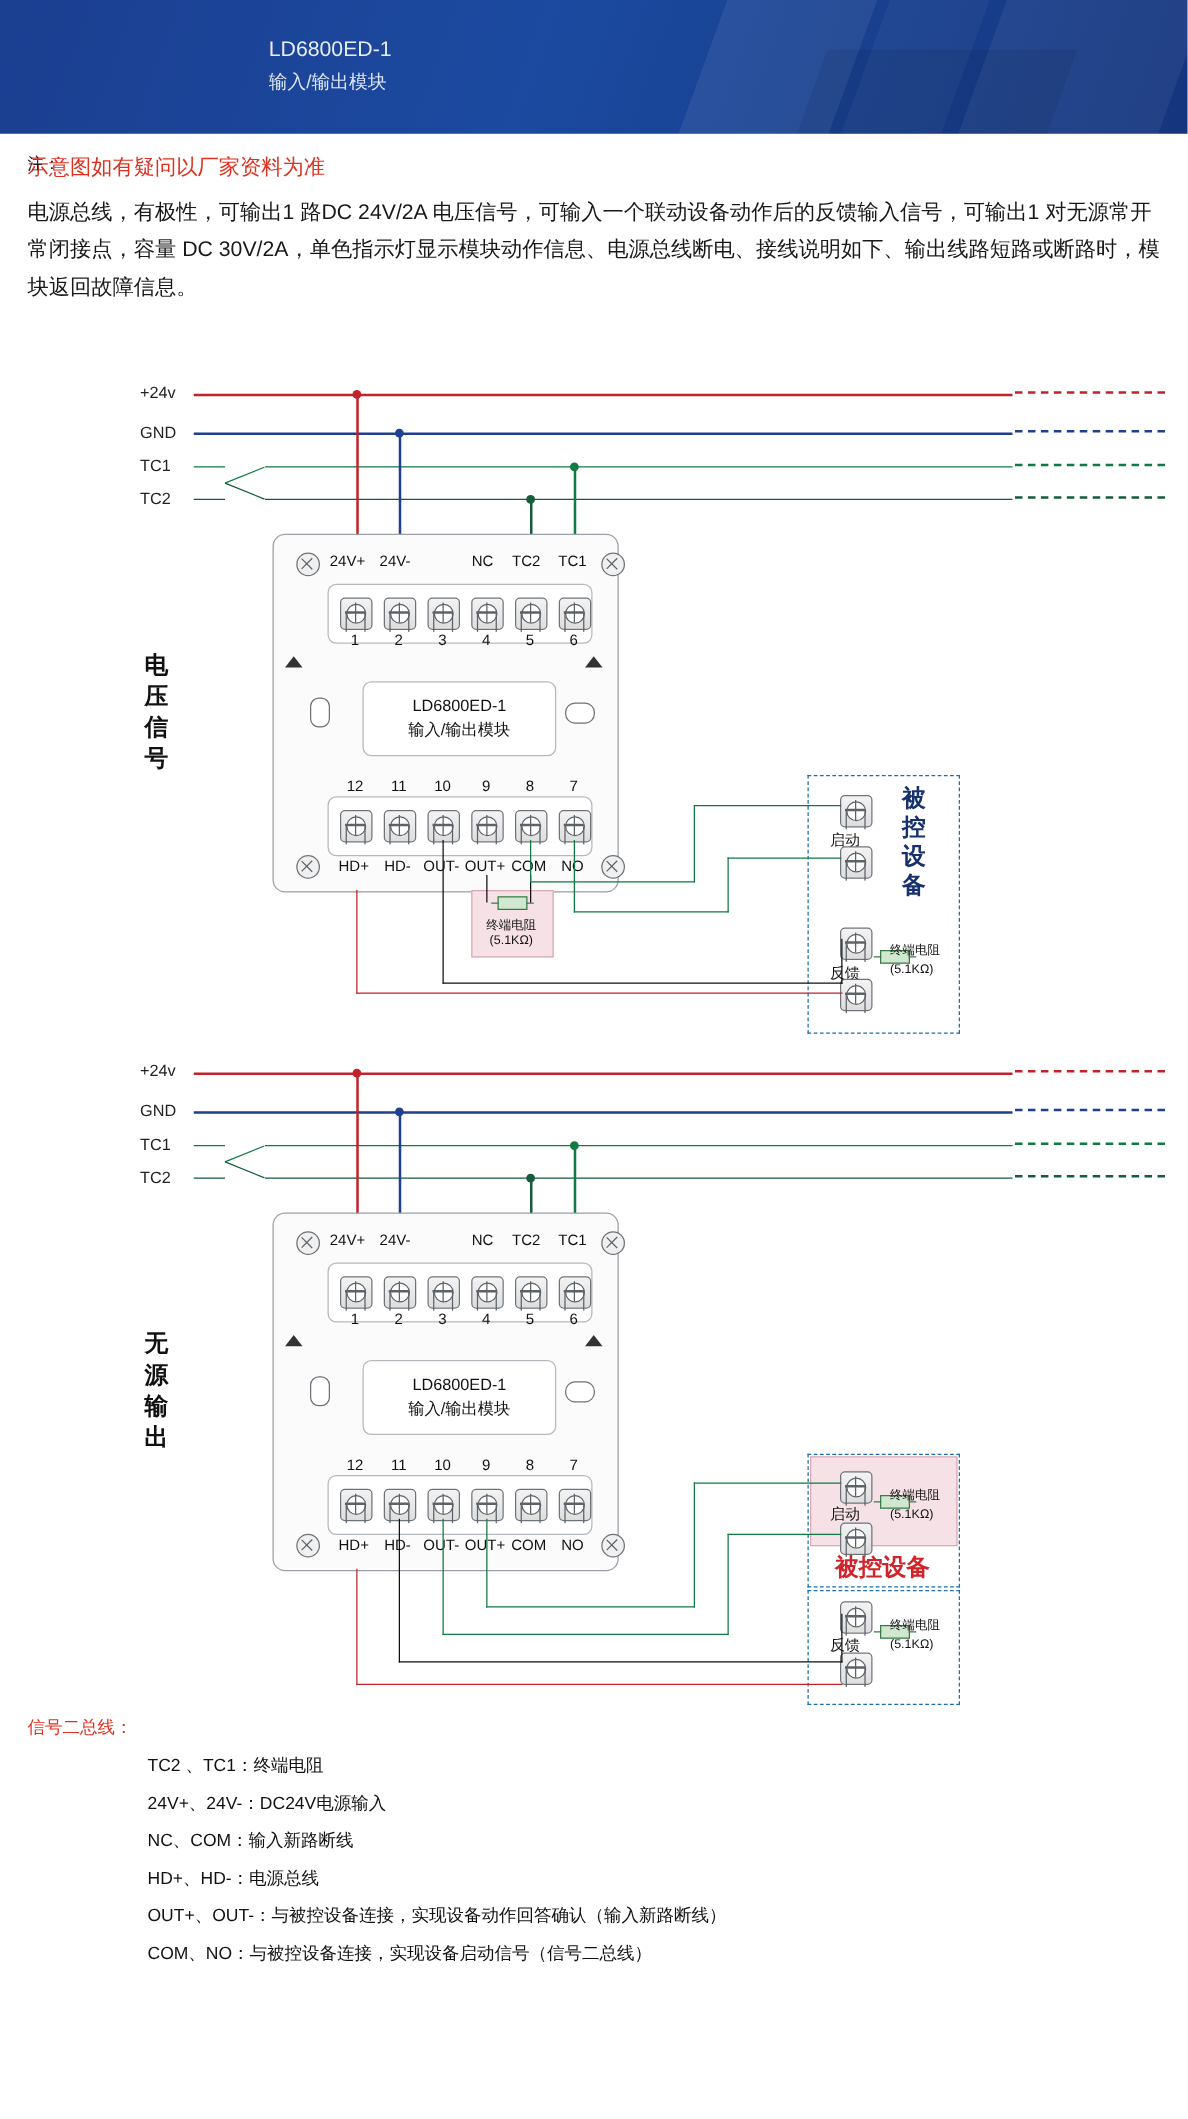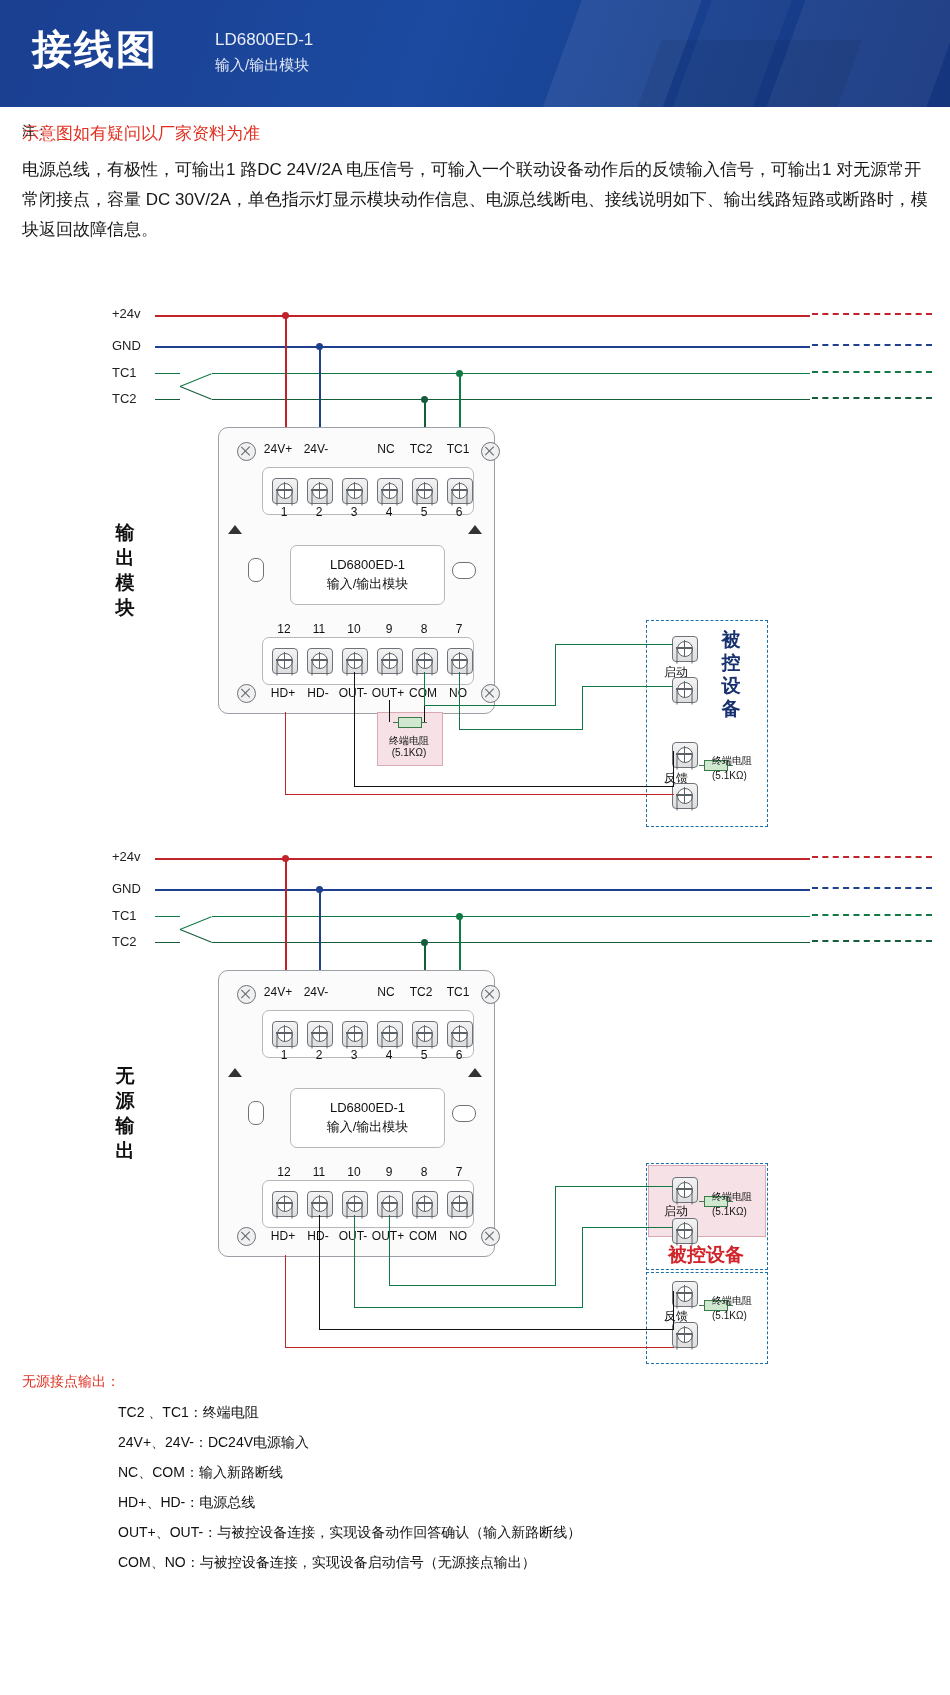"接线图" div.header-title { html: <div>接线图</div> -> none }
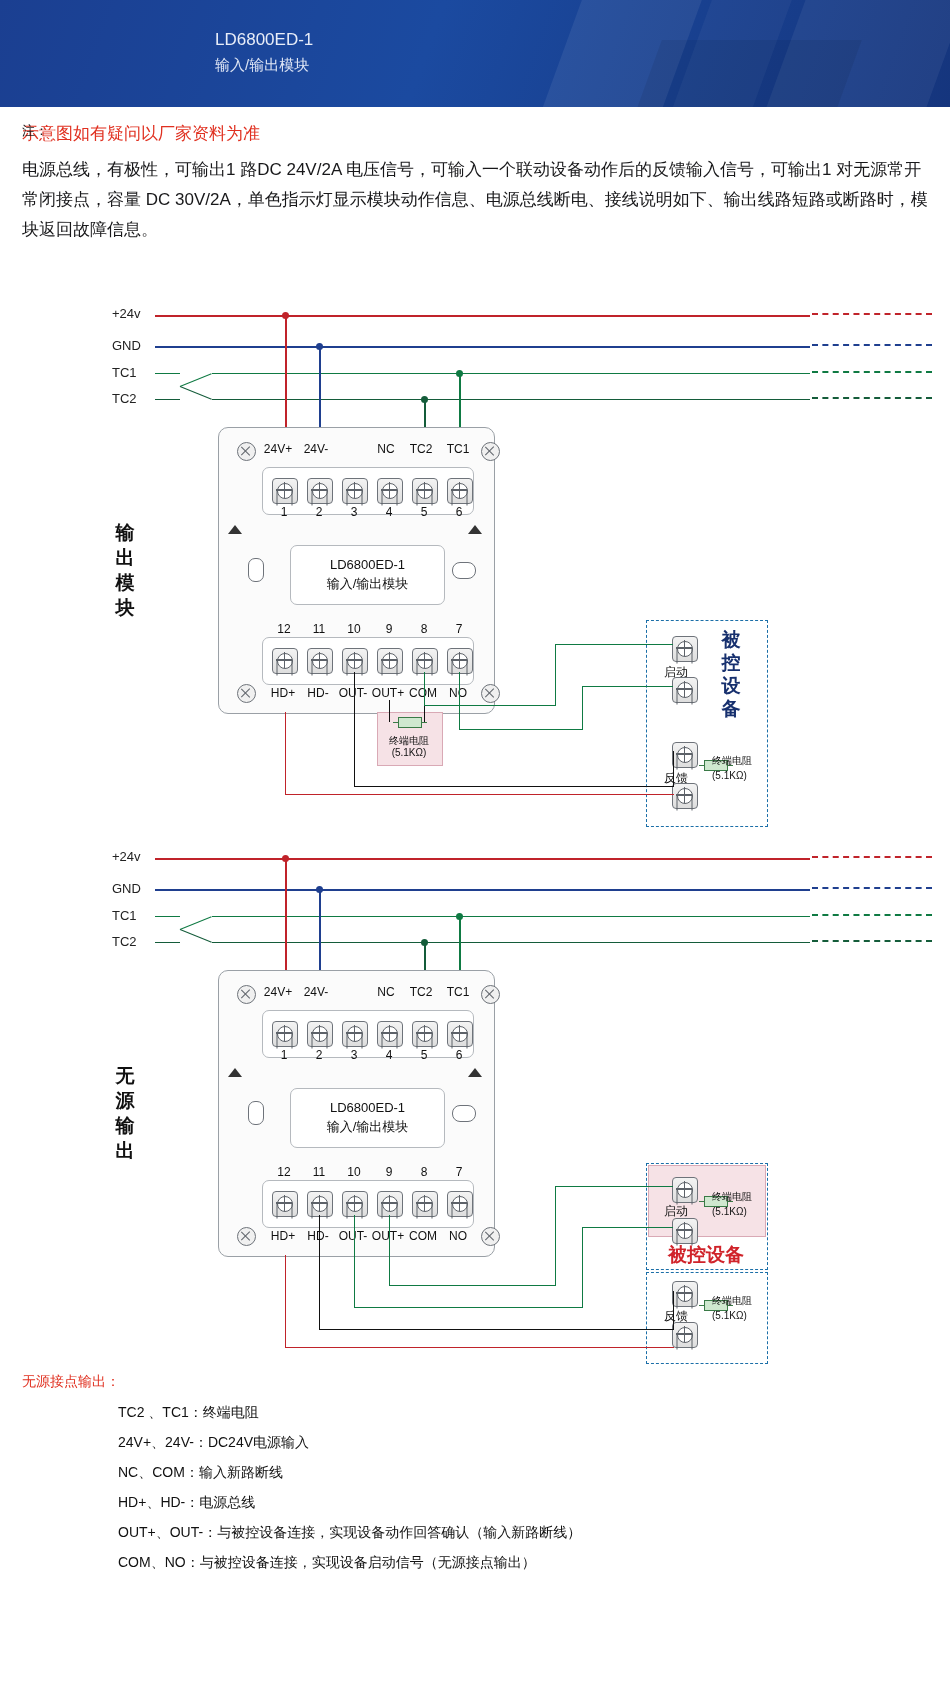"输出模块" div.side-label { text: 输出模块 -> 电压信号 }
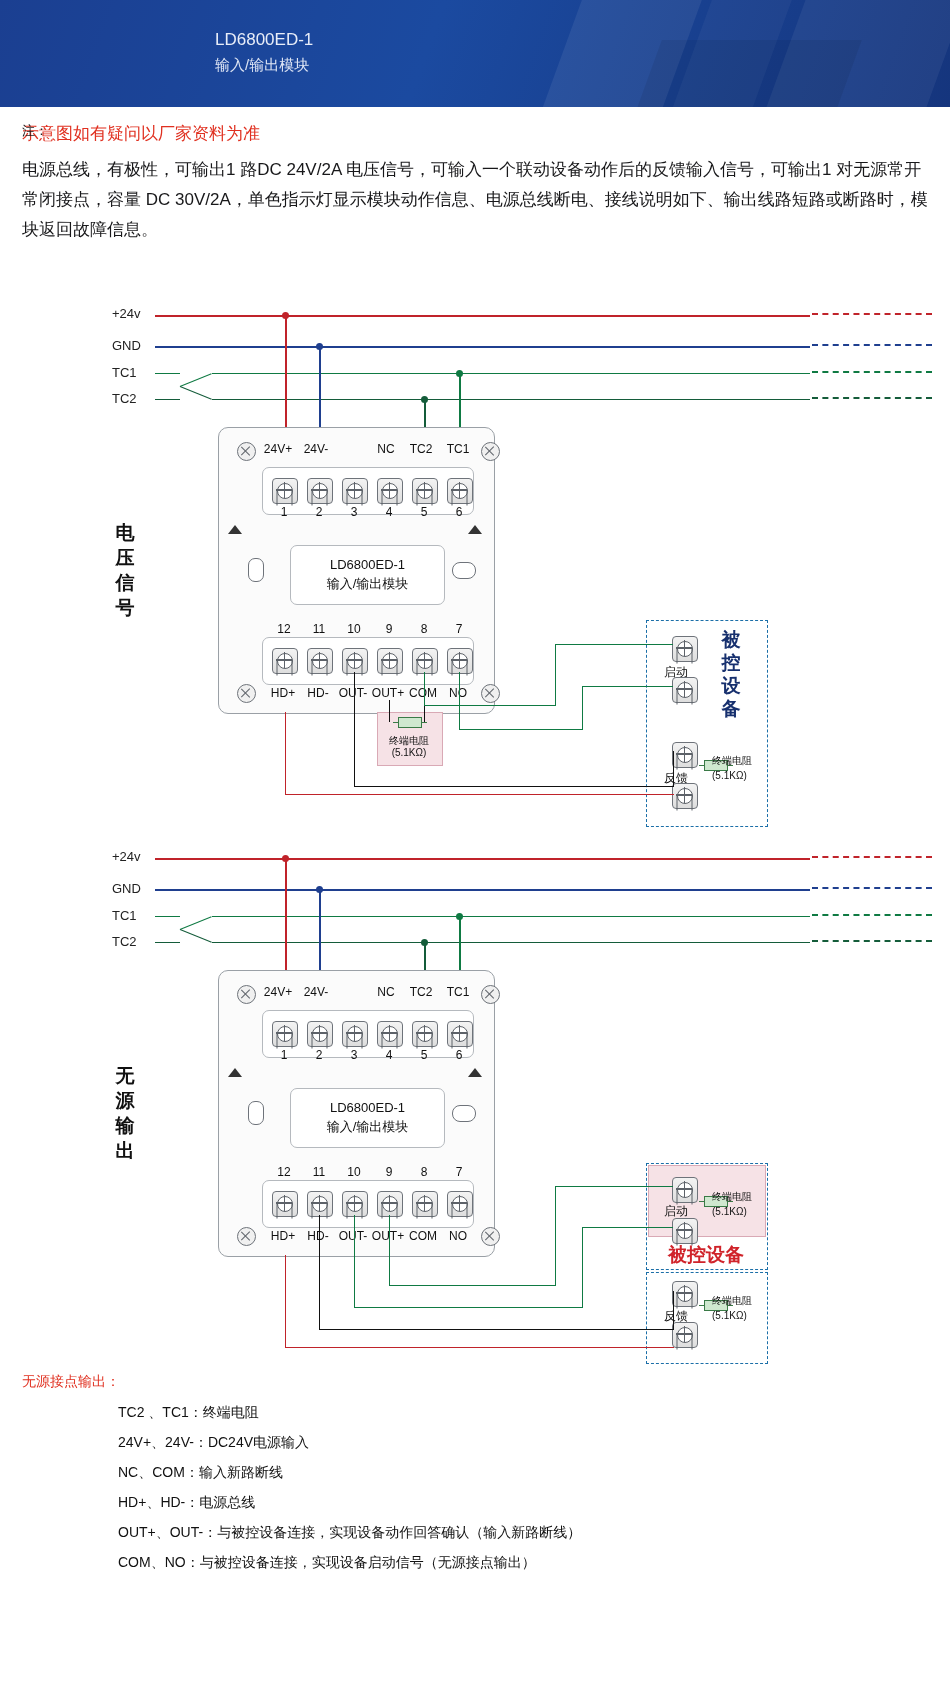"无源接点输出：" div.foot-title { text: 无源接点输出 -> 信号二总线 }
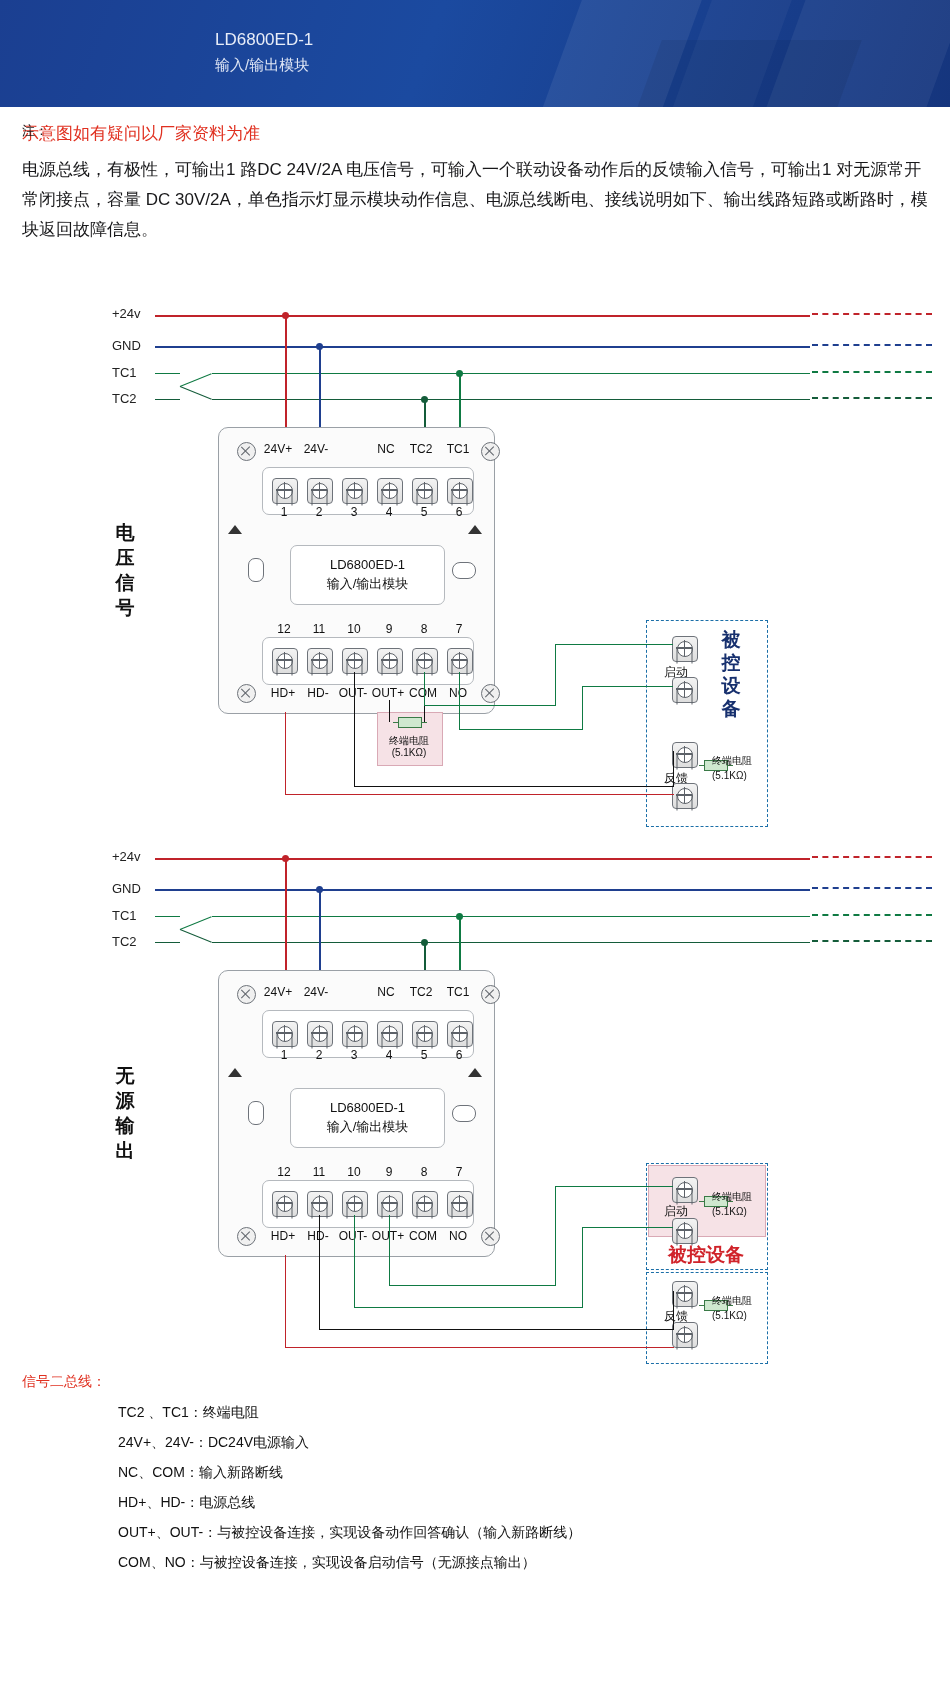"COM、NO：与被控设备连接，实现设备启动信号（无源接点输出）" div.foot-item { text: 无源接点输出 -> 信号二总线 }
